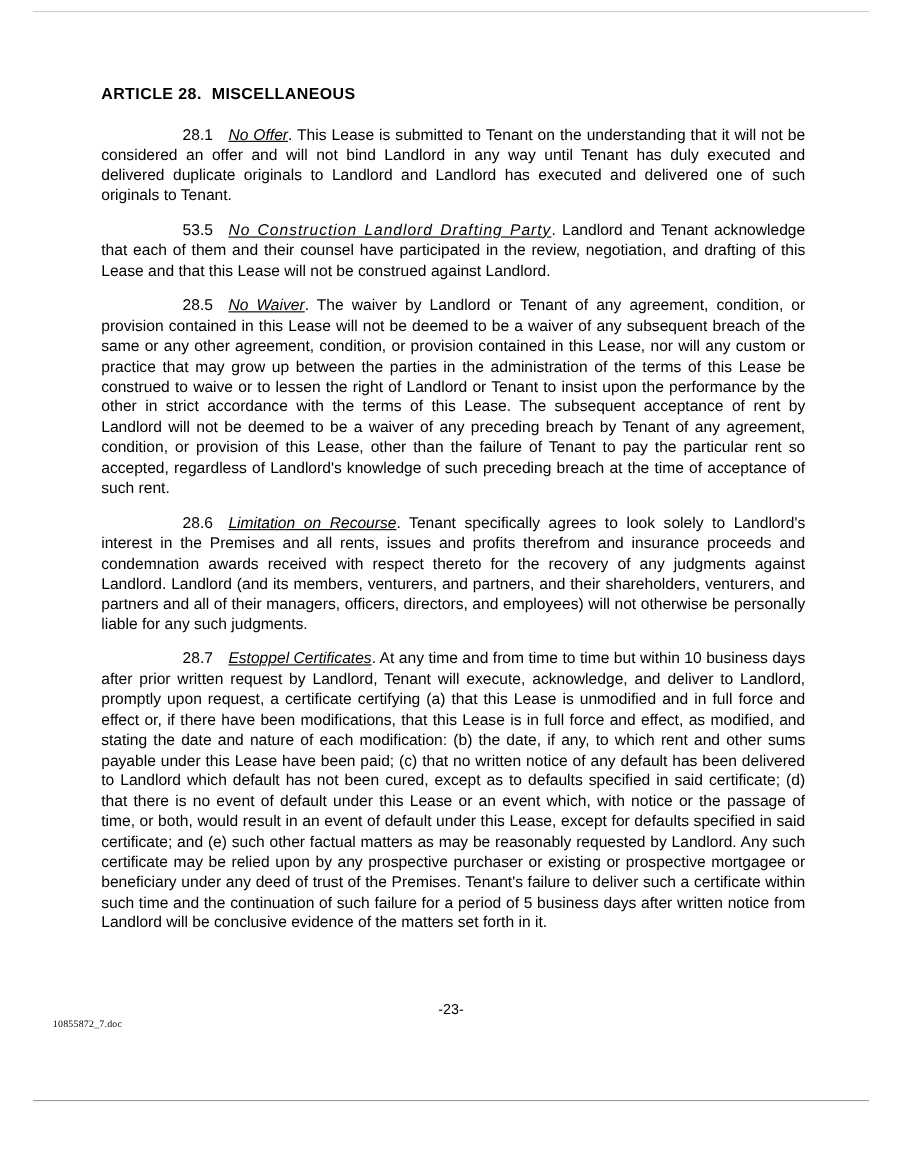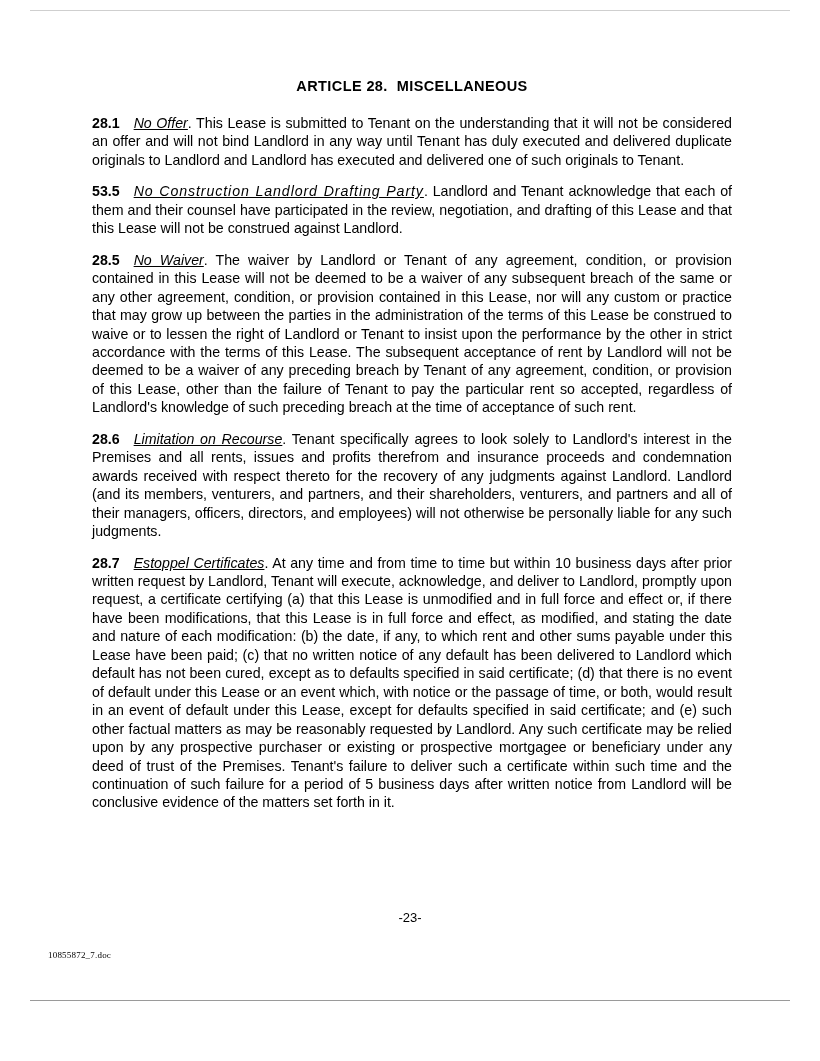"ARTICLE 28. MISCELLANEOUS" .doc-title { text-align: center -> left }
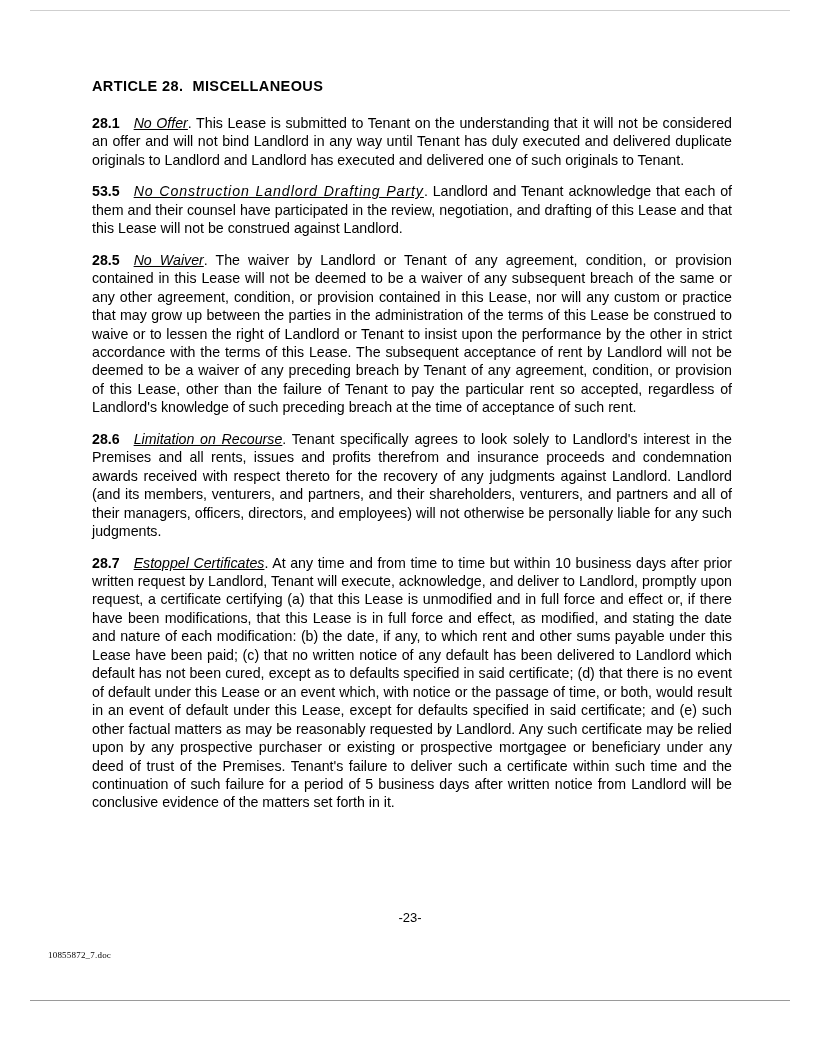"28.1" p.para .num { font-weight: bold -> none; margin-left: none -> 74px }
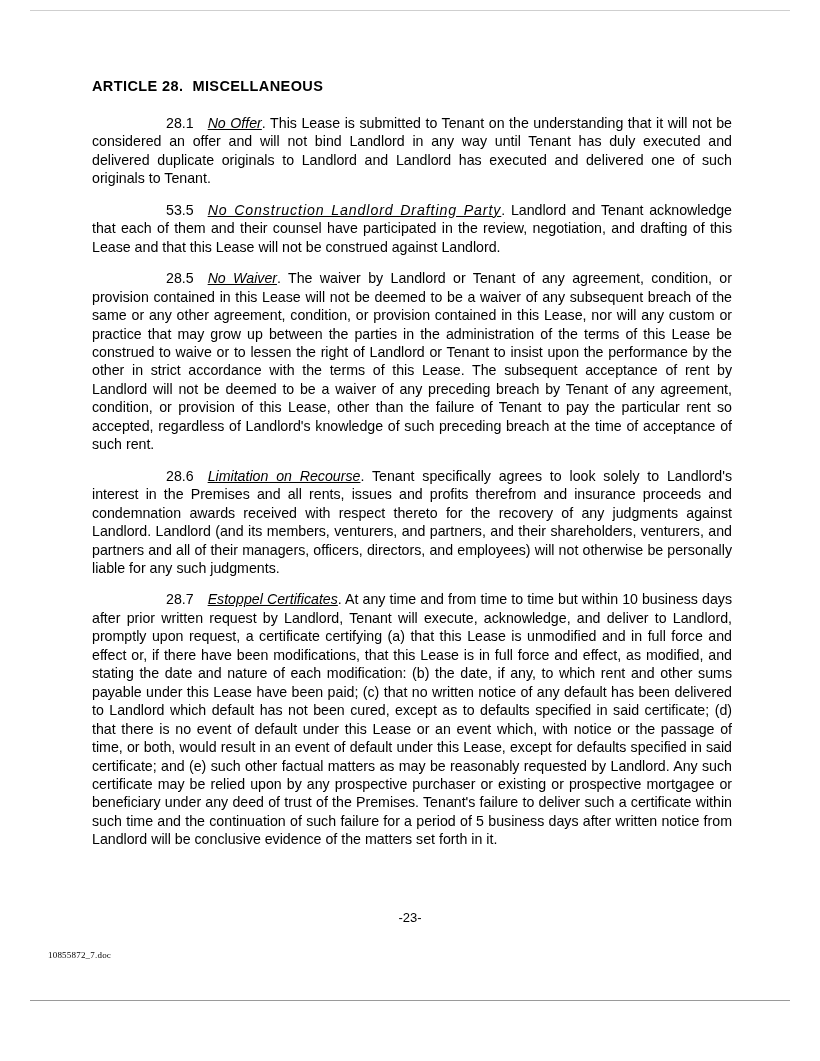"10855872_7.doc" .footer-code { top: 950px -> 926px }
